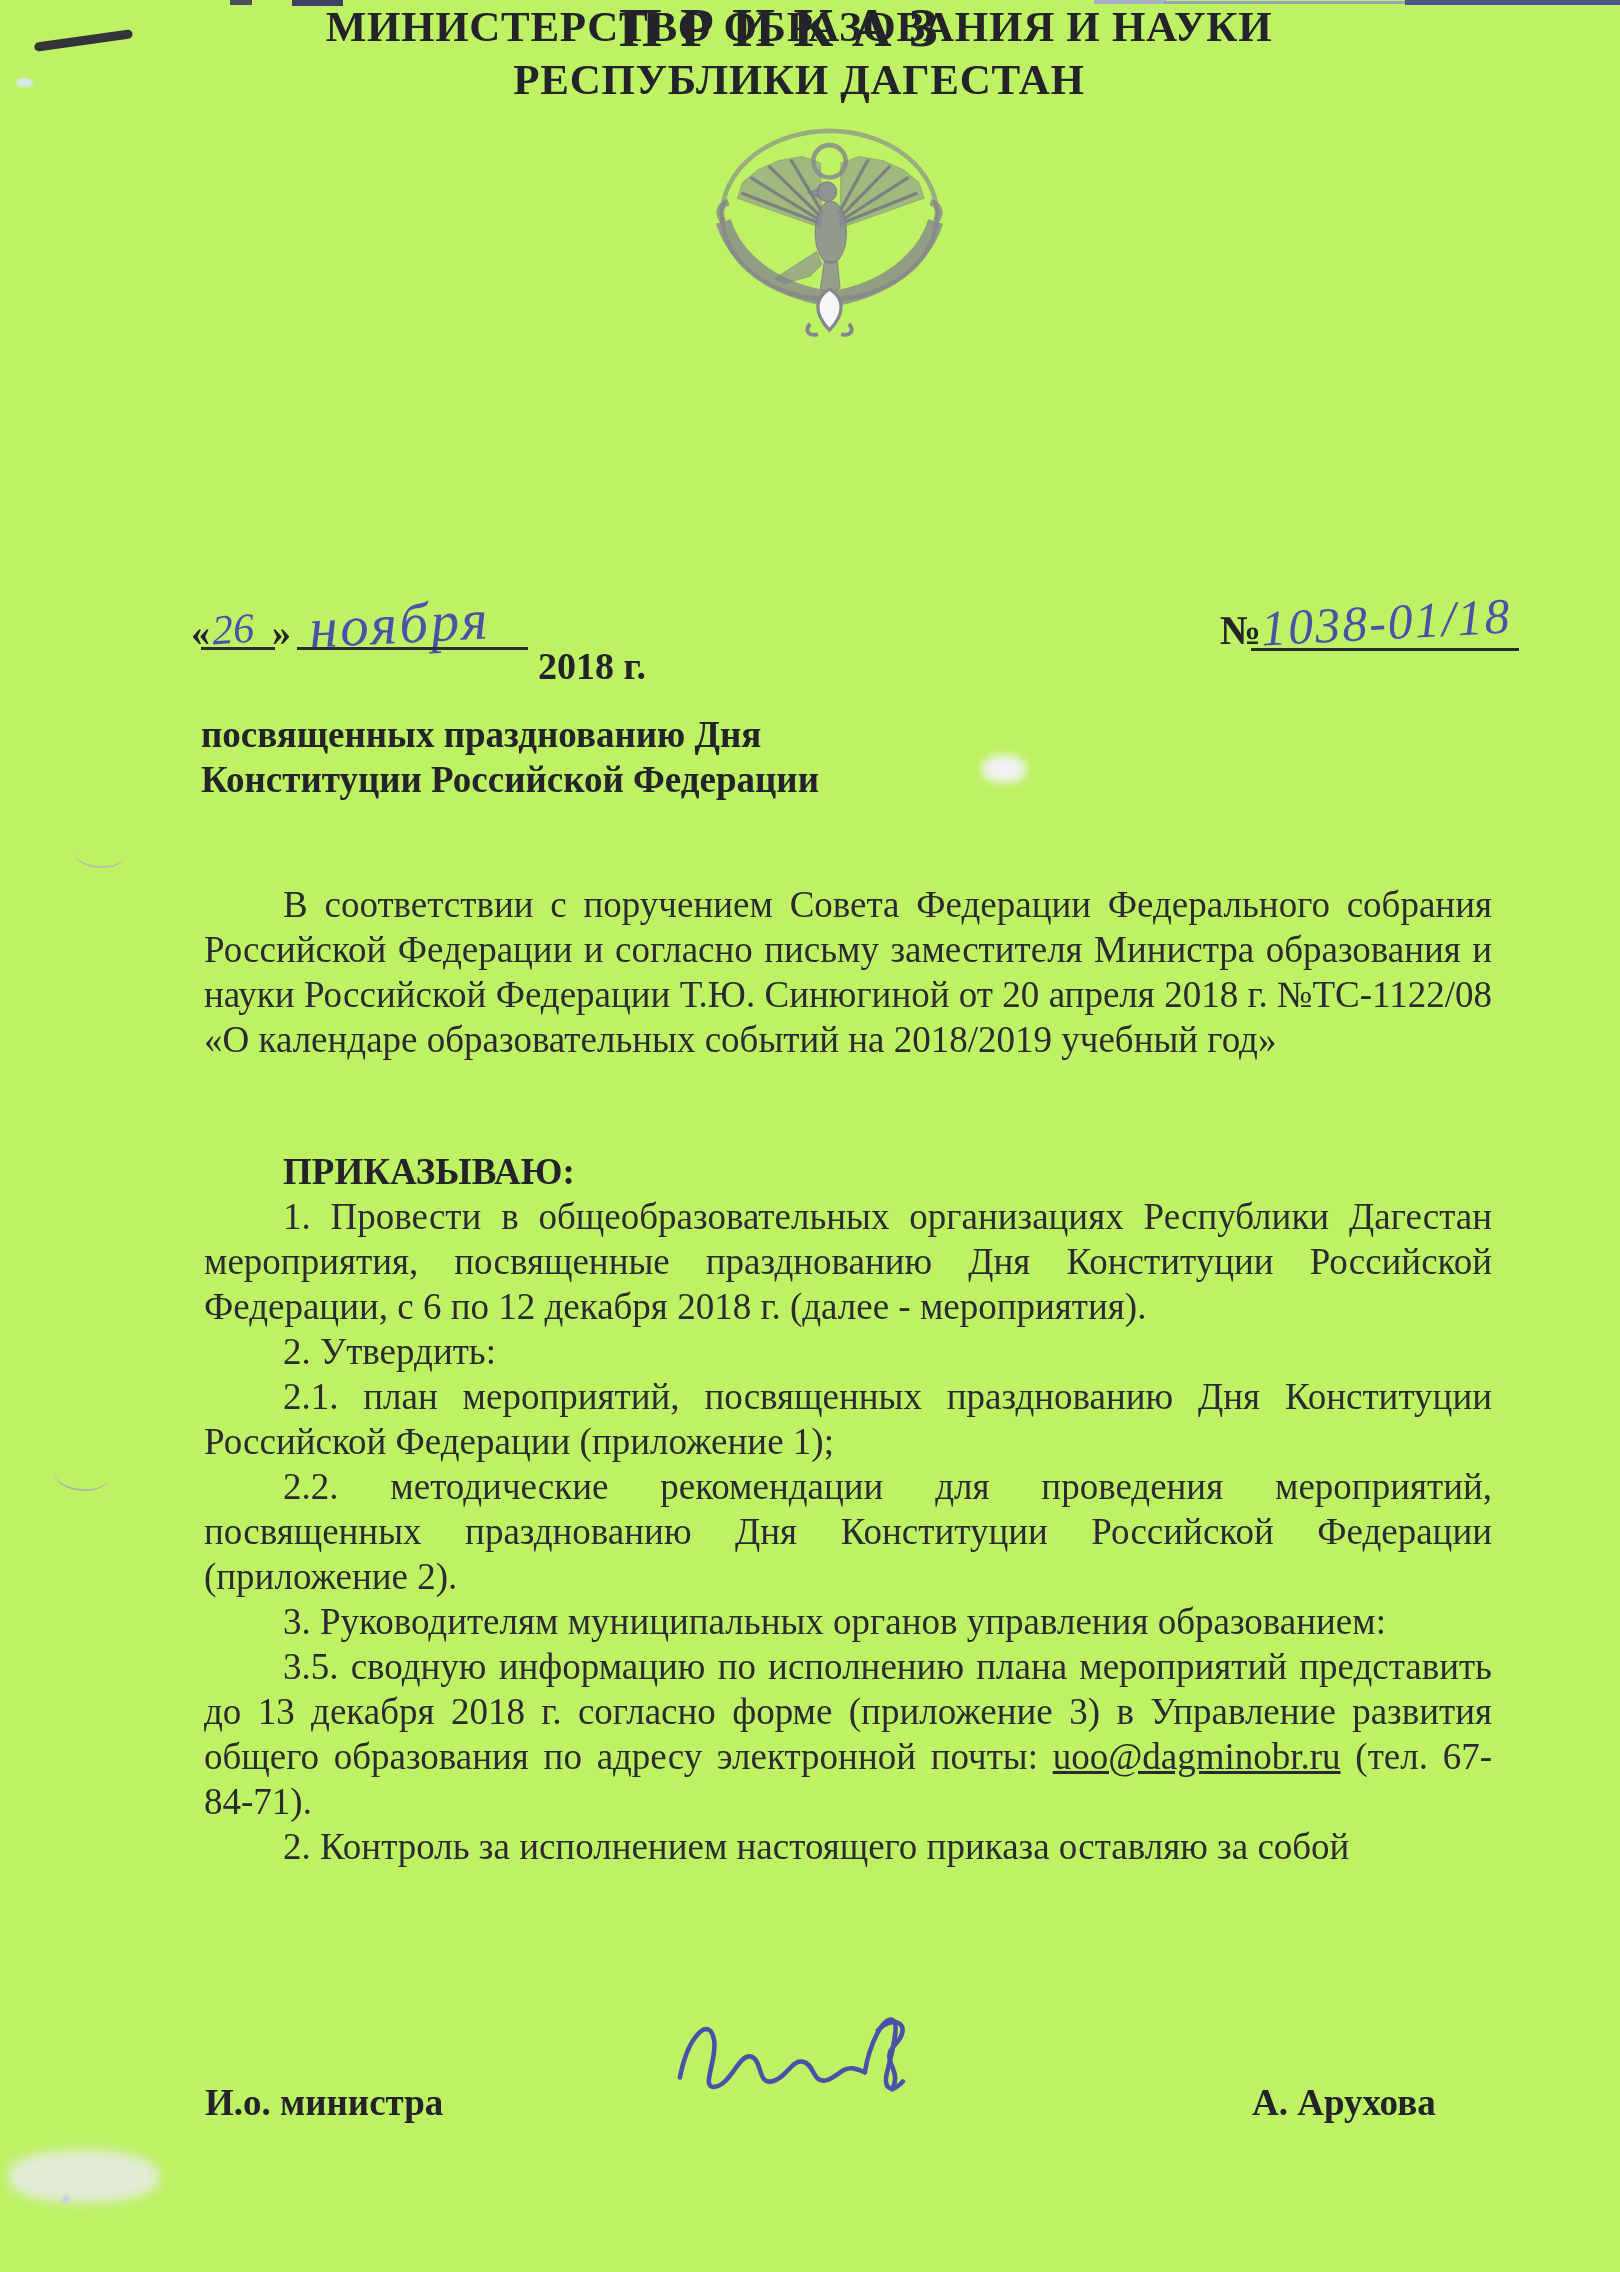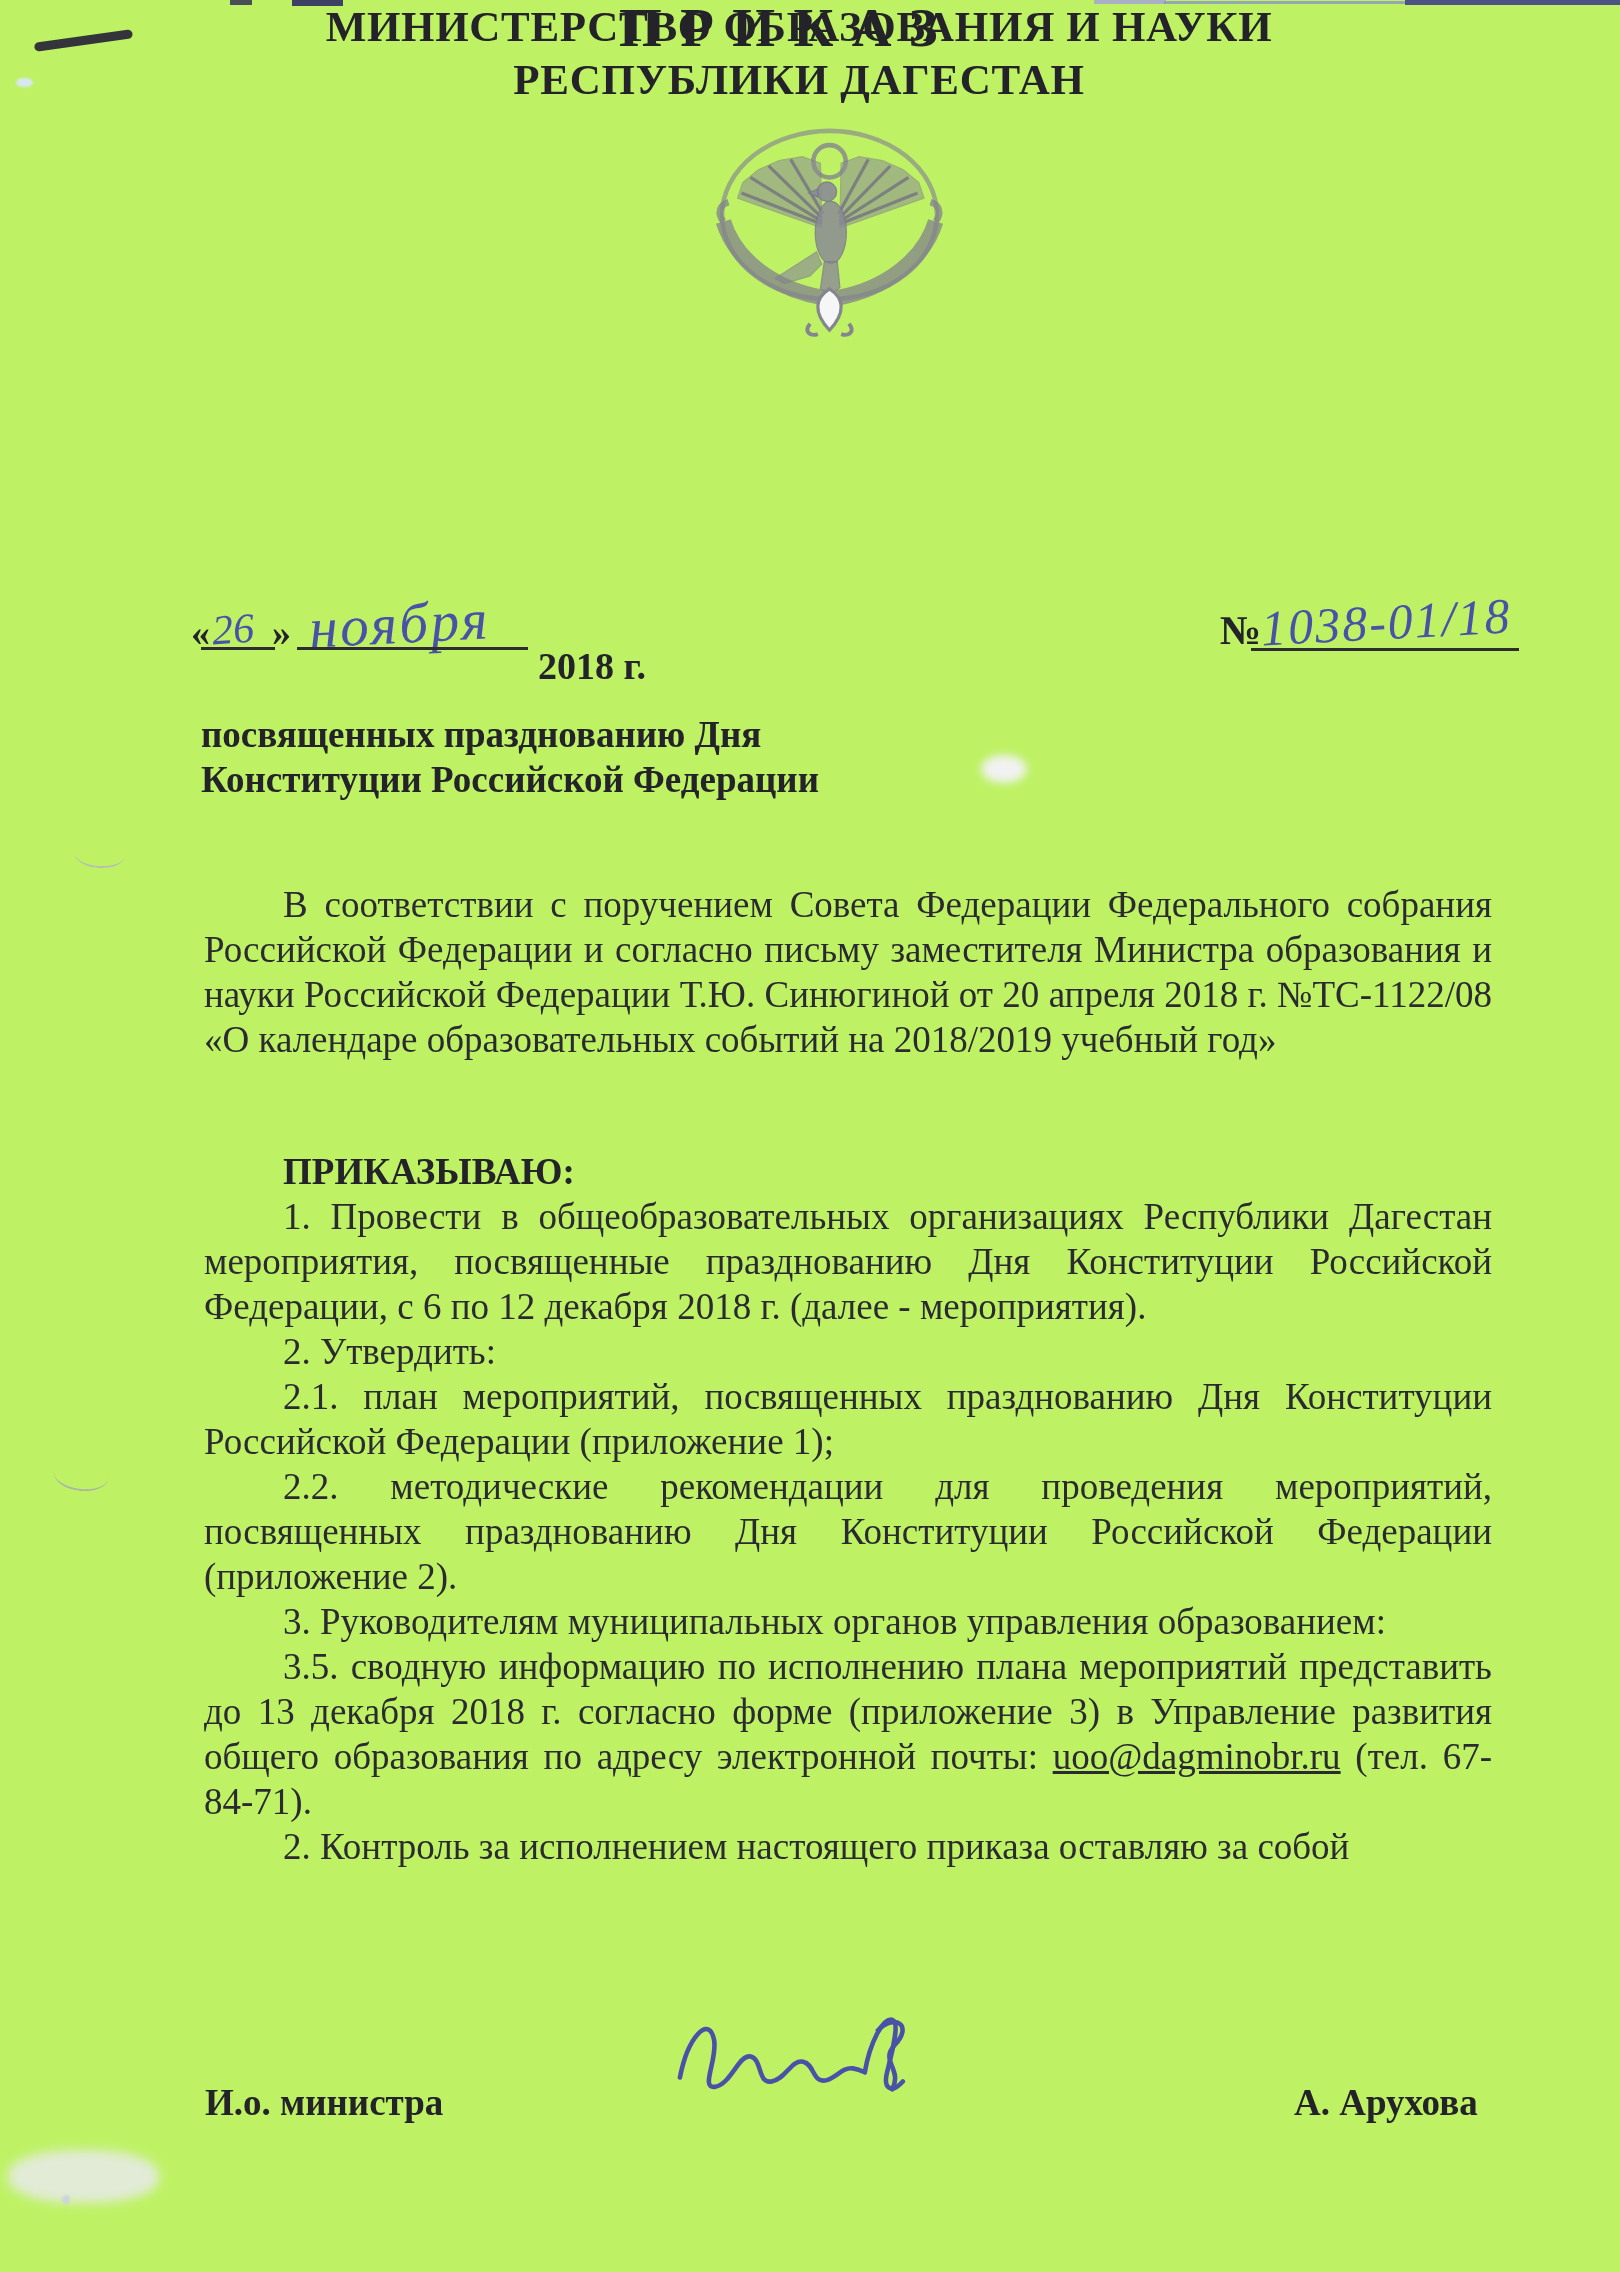"А. Арухова" span.abs { left: 1294px -> 1252px }
